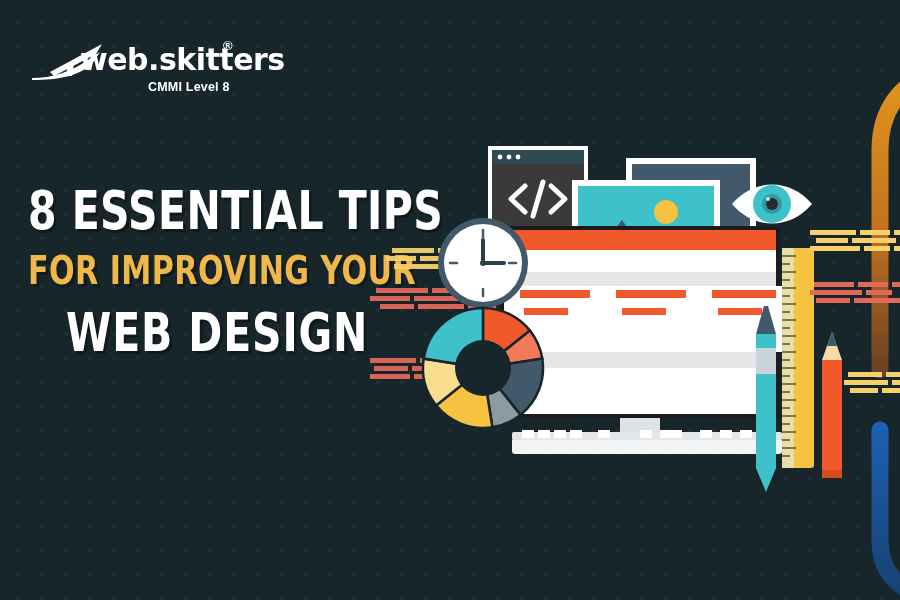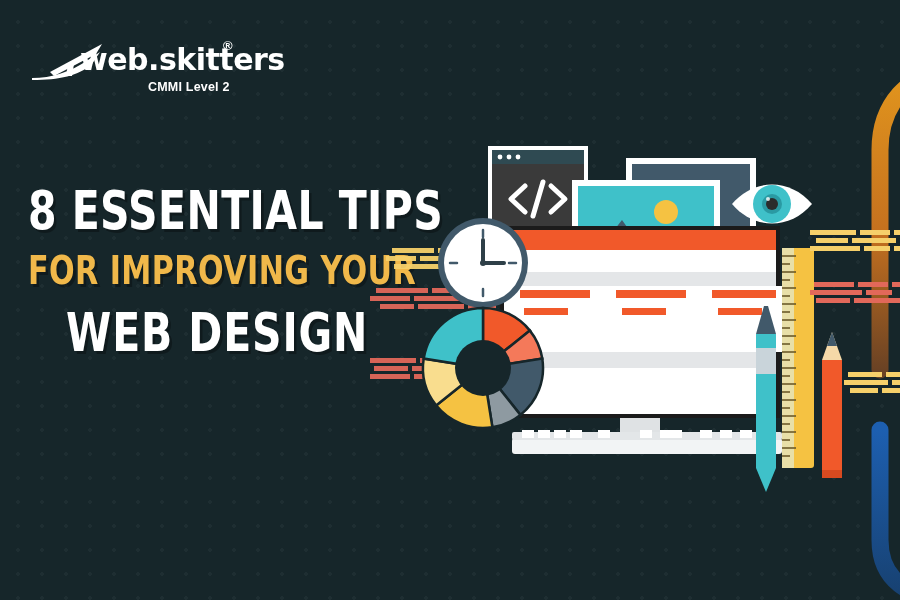"CMMI Level 2" div { text: 2 -> 8 }
